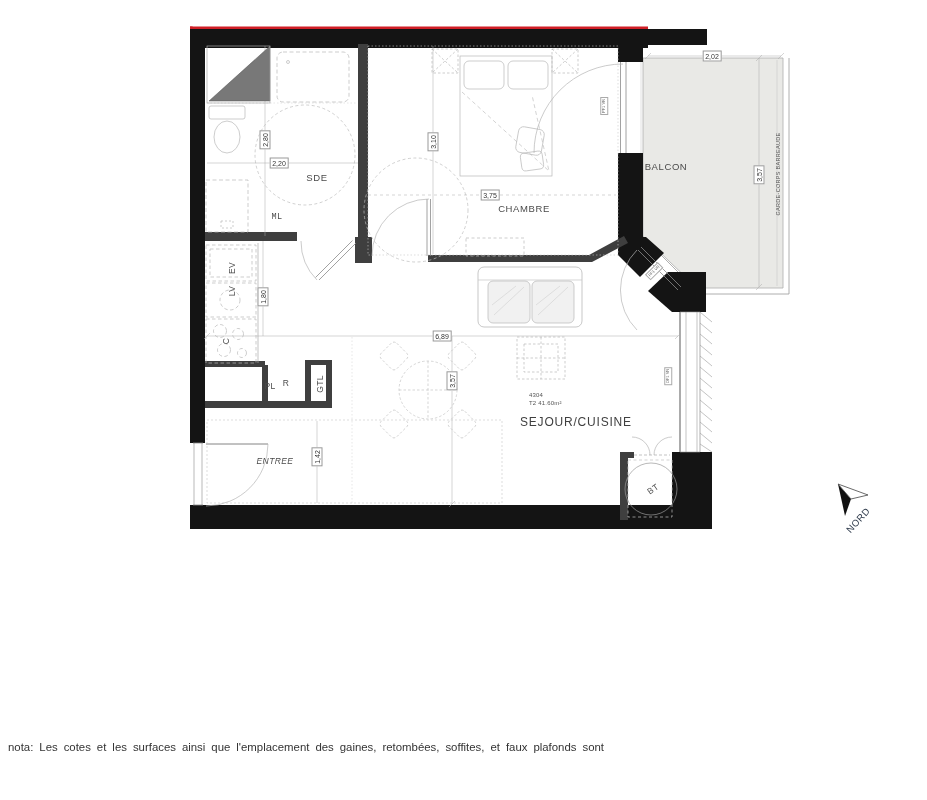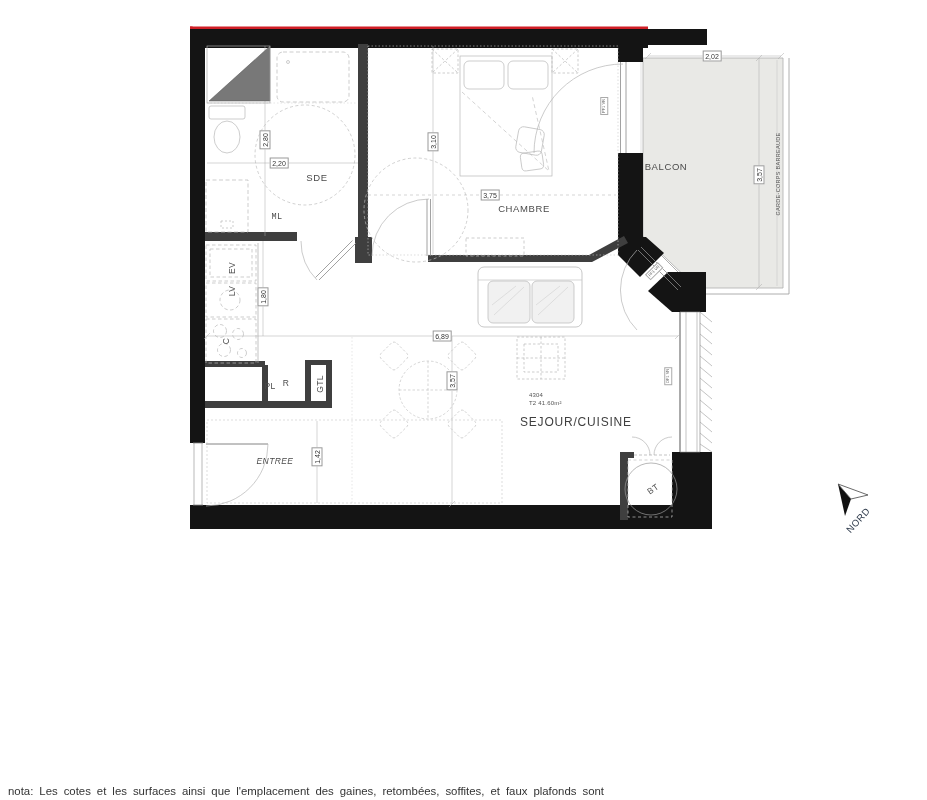"nota: Les cotes et les" .nota { margin-top: 44px -> none }
